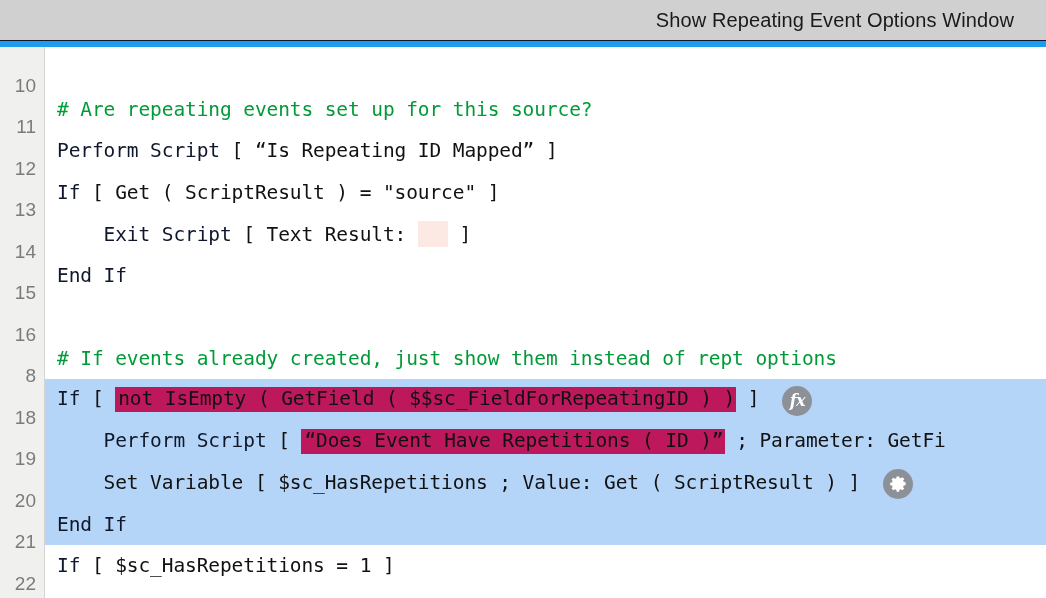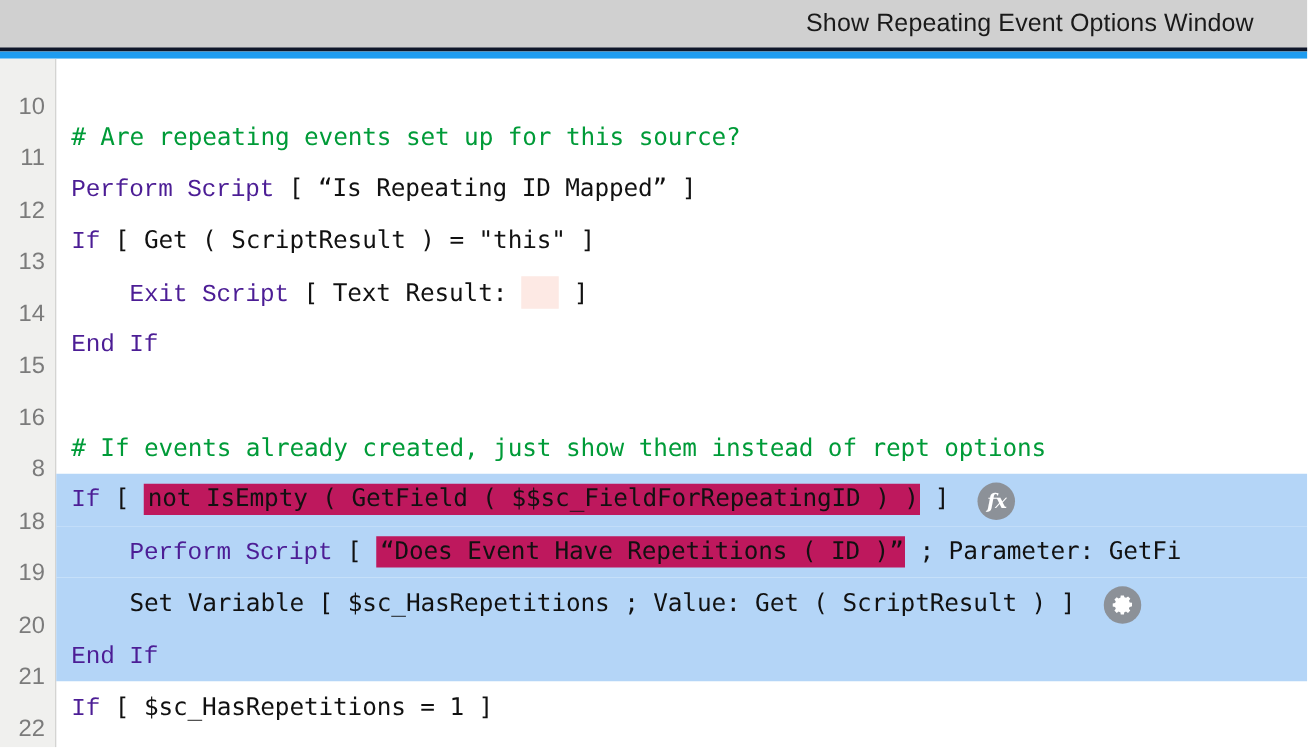"Show Repeating Event Options Window" .titlebar { border-bottom: 3px solid #0f172a -> 1px solid #0f172a; padding-right: 43px -> 32px }
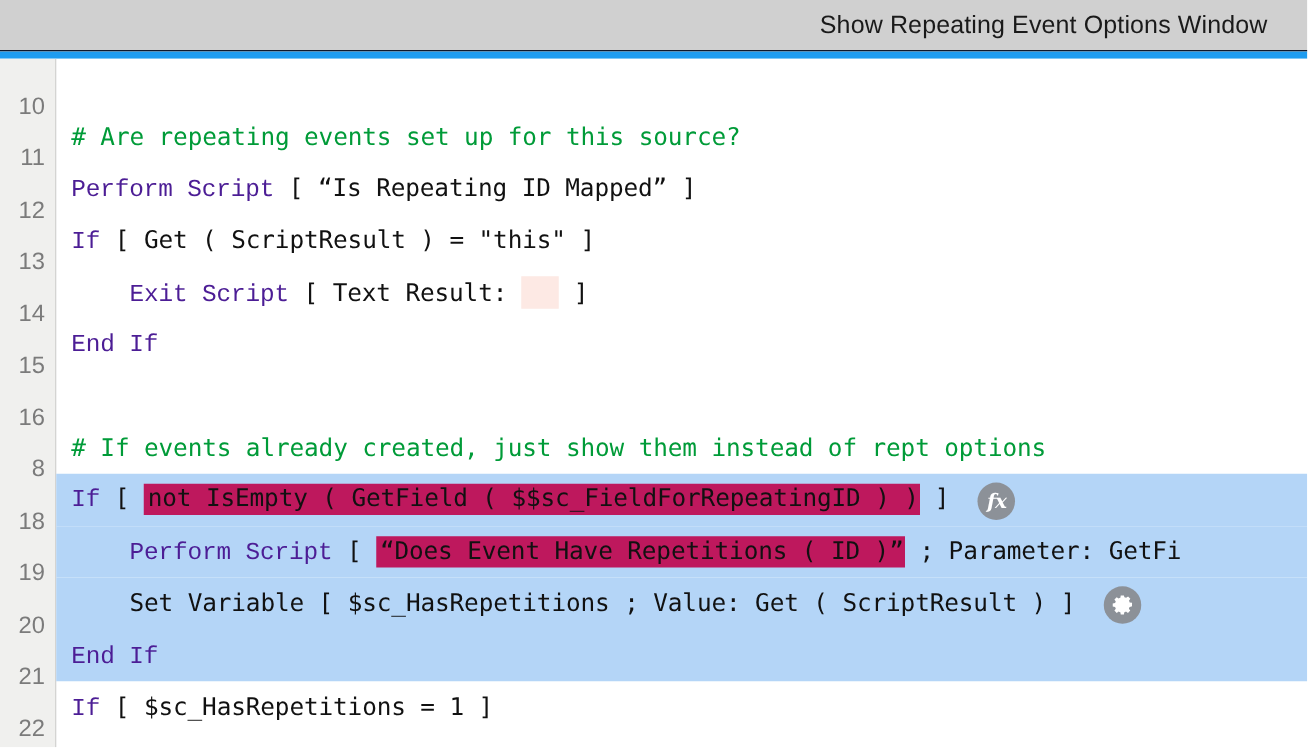"Perform Script" .kw { color: #4c1d95 -> #0f172a; font-family: Liberation Mono, monospace -> none }
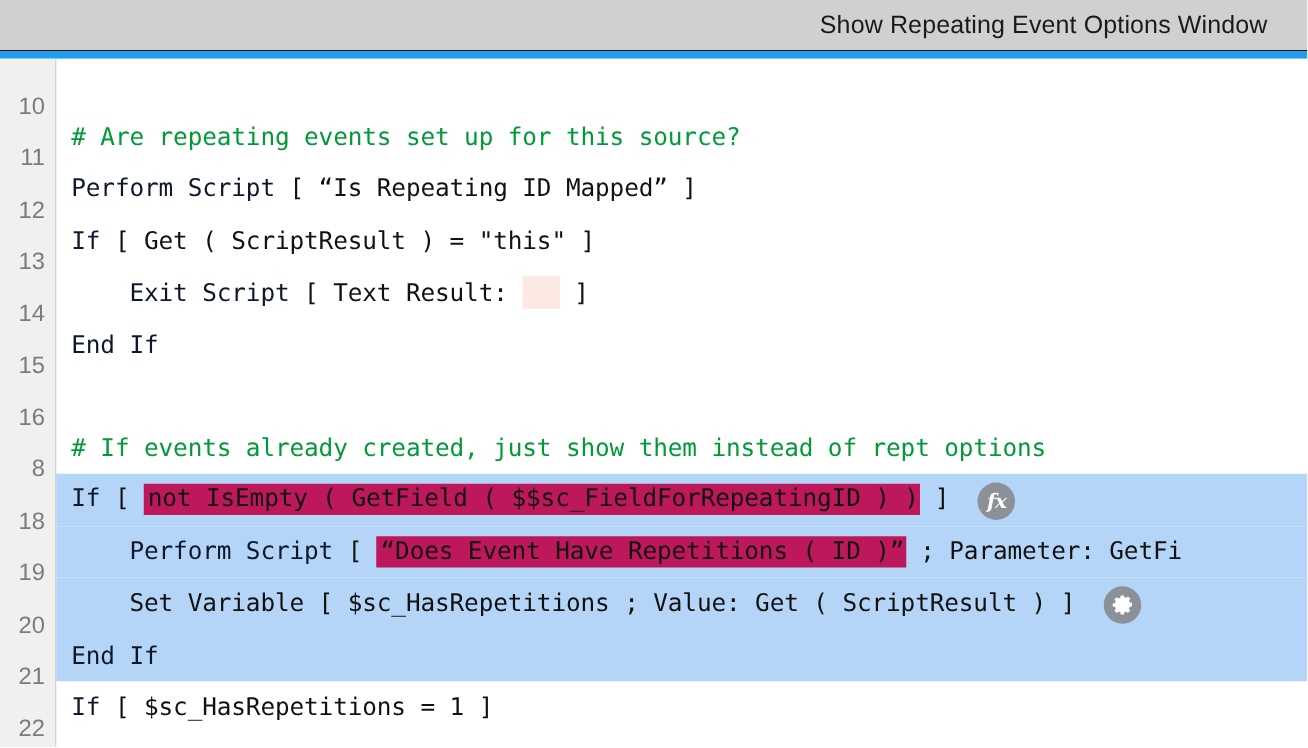"[ Get ( ScriptResult )" span.plain { text: this -> source }
